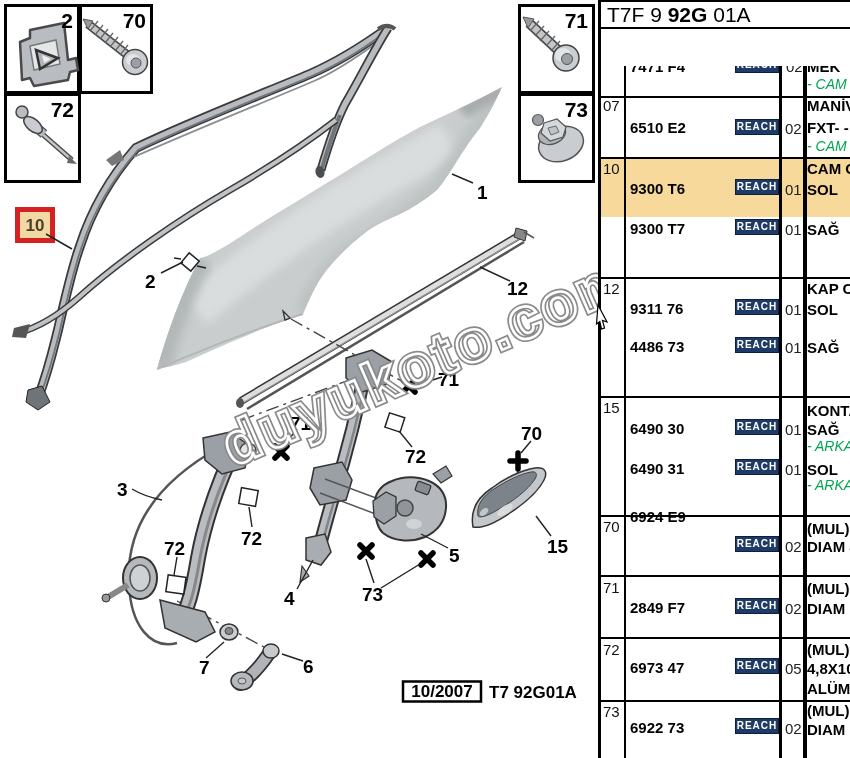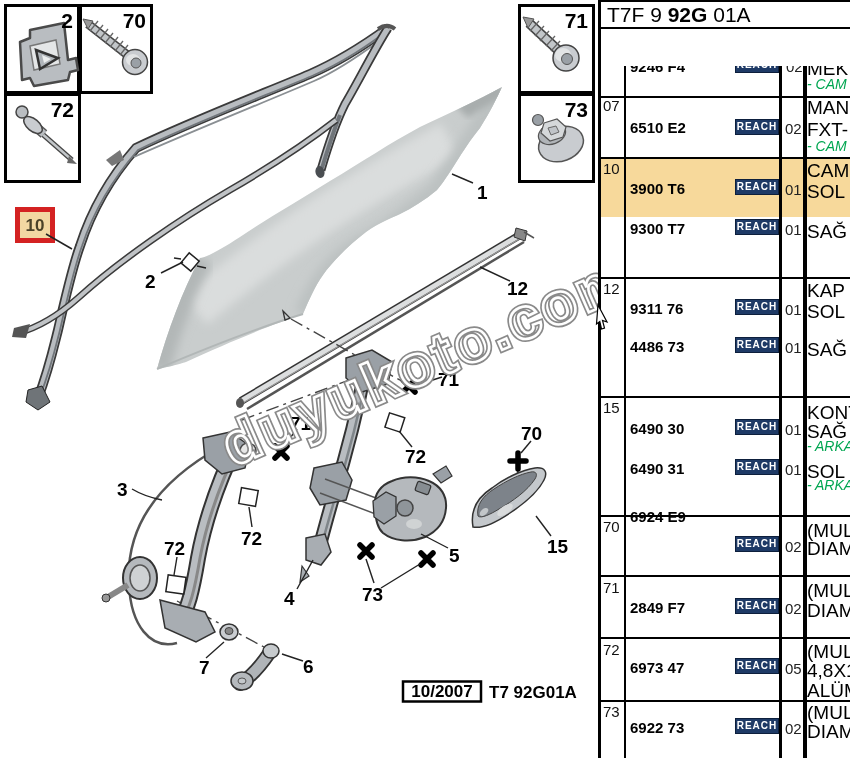"9246 F4" div.pn { text: 9246 -> 7471 }
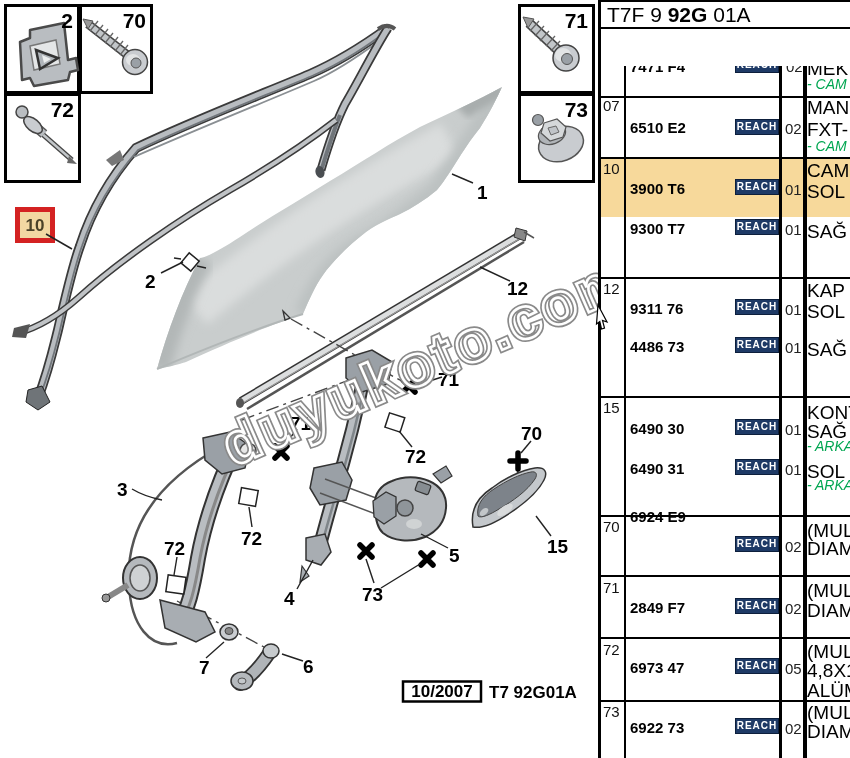"MEK" .ds { font-size: 19px -> 15px; font-weight: normal -> bold }
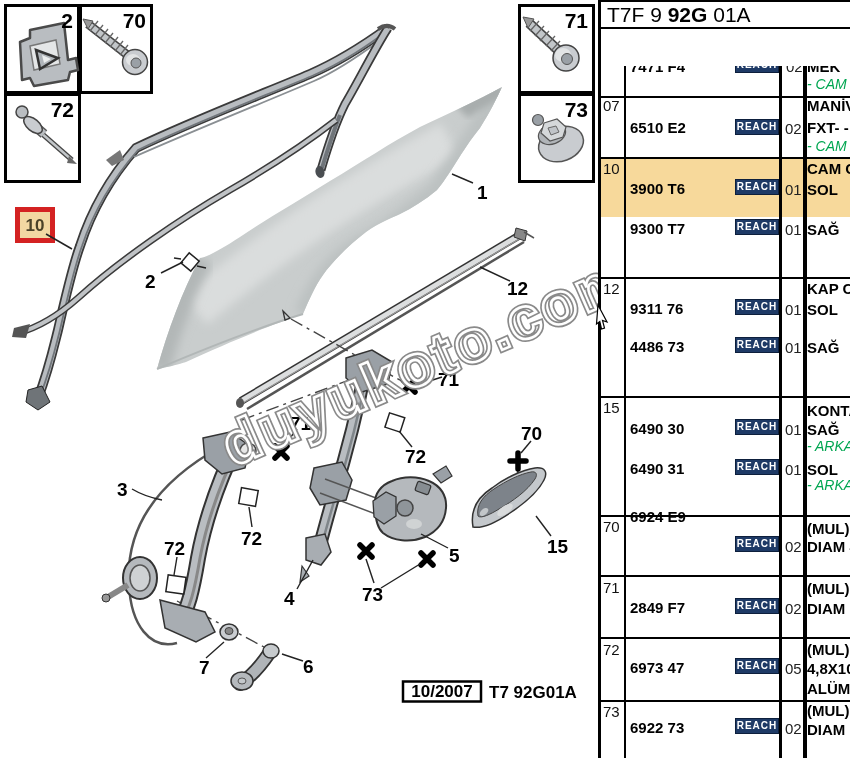"3900 T6" div.pn { text: 3900 -> 9300 }
